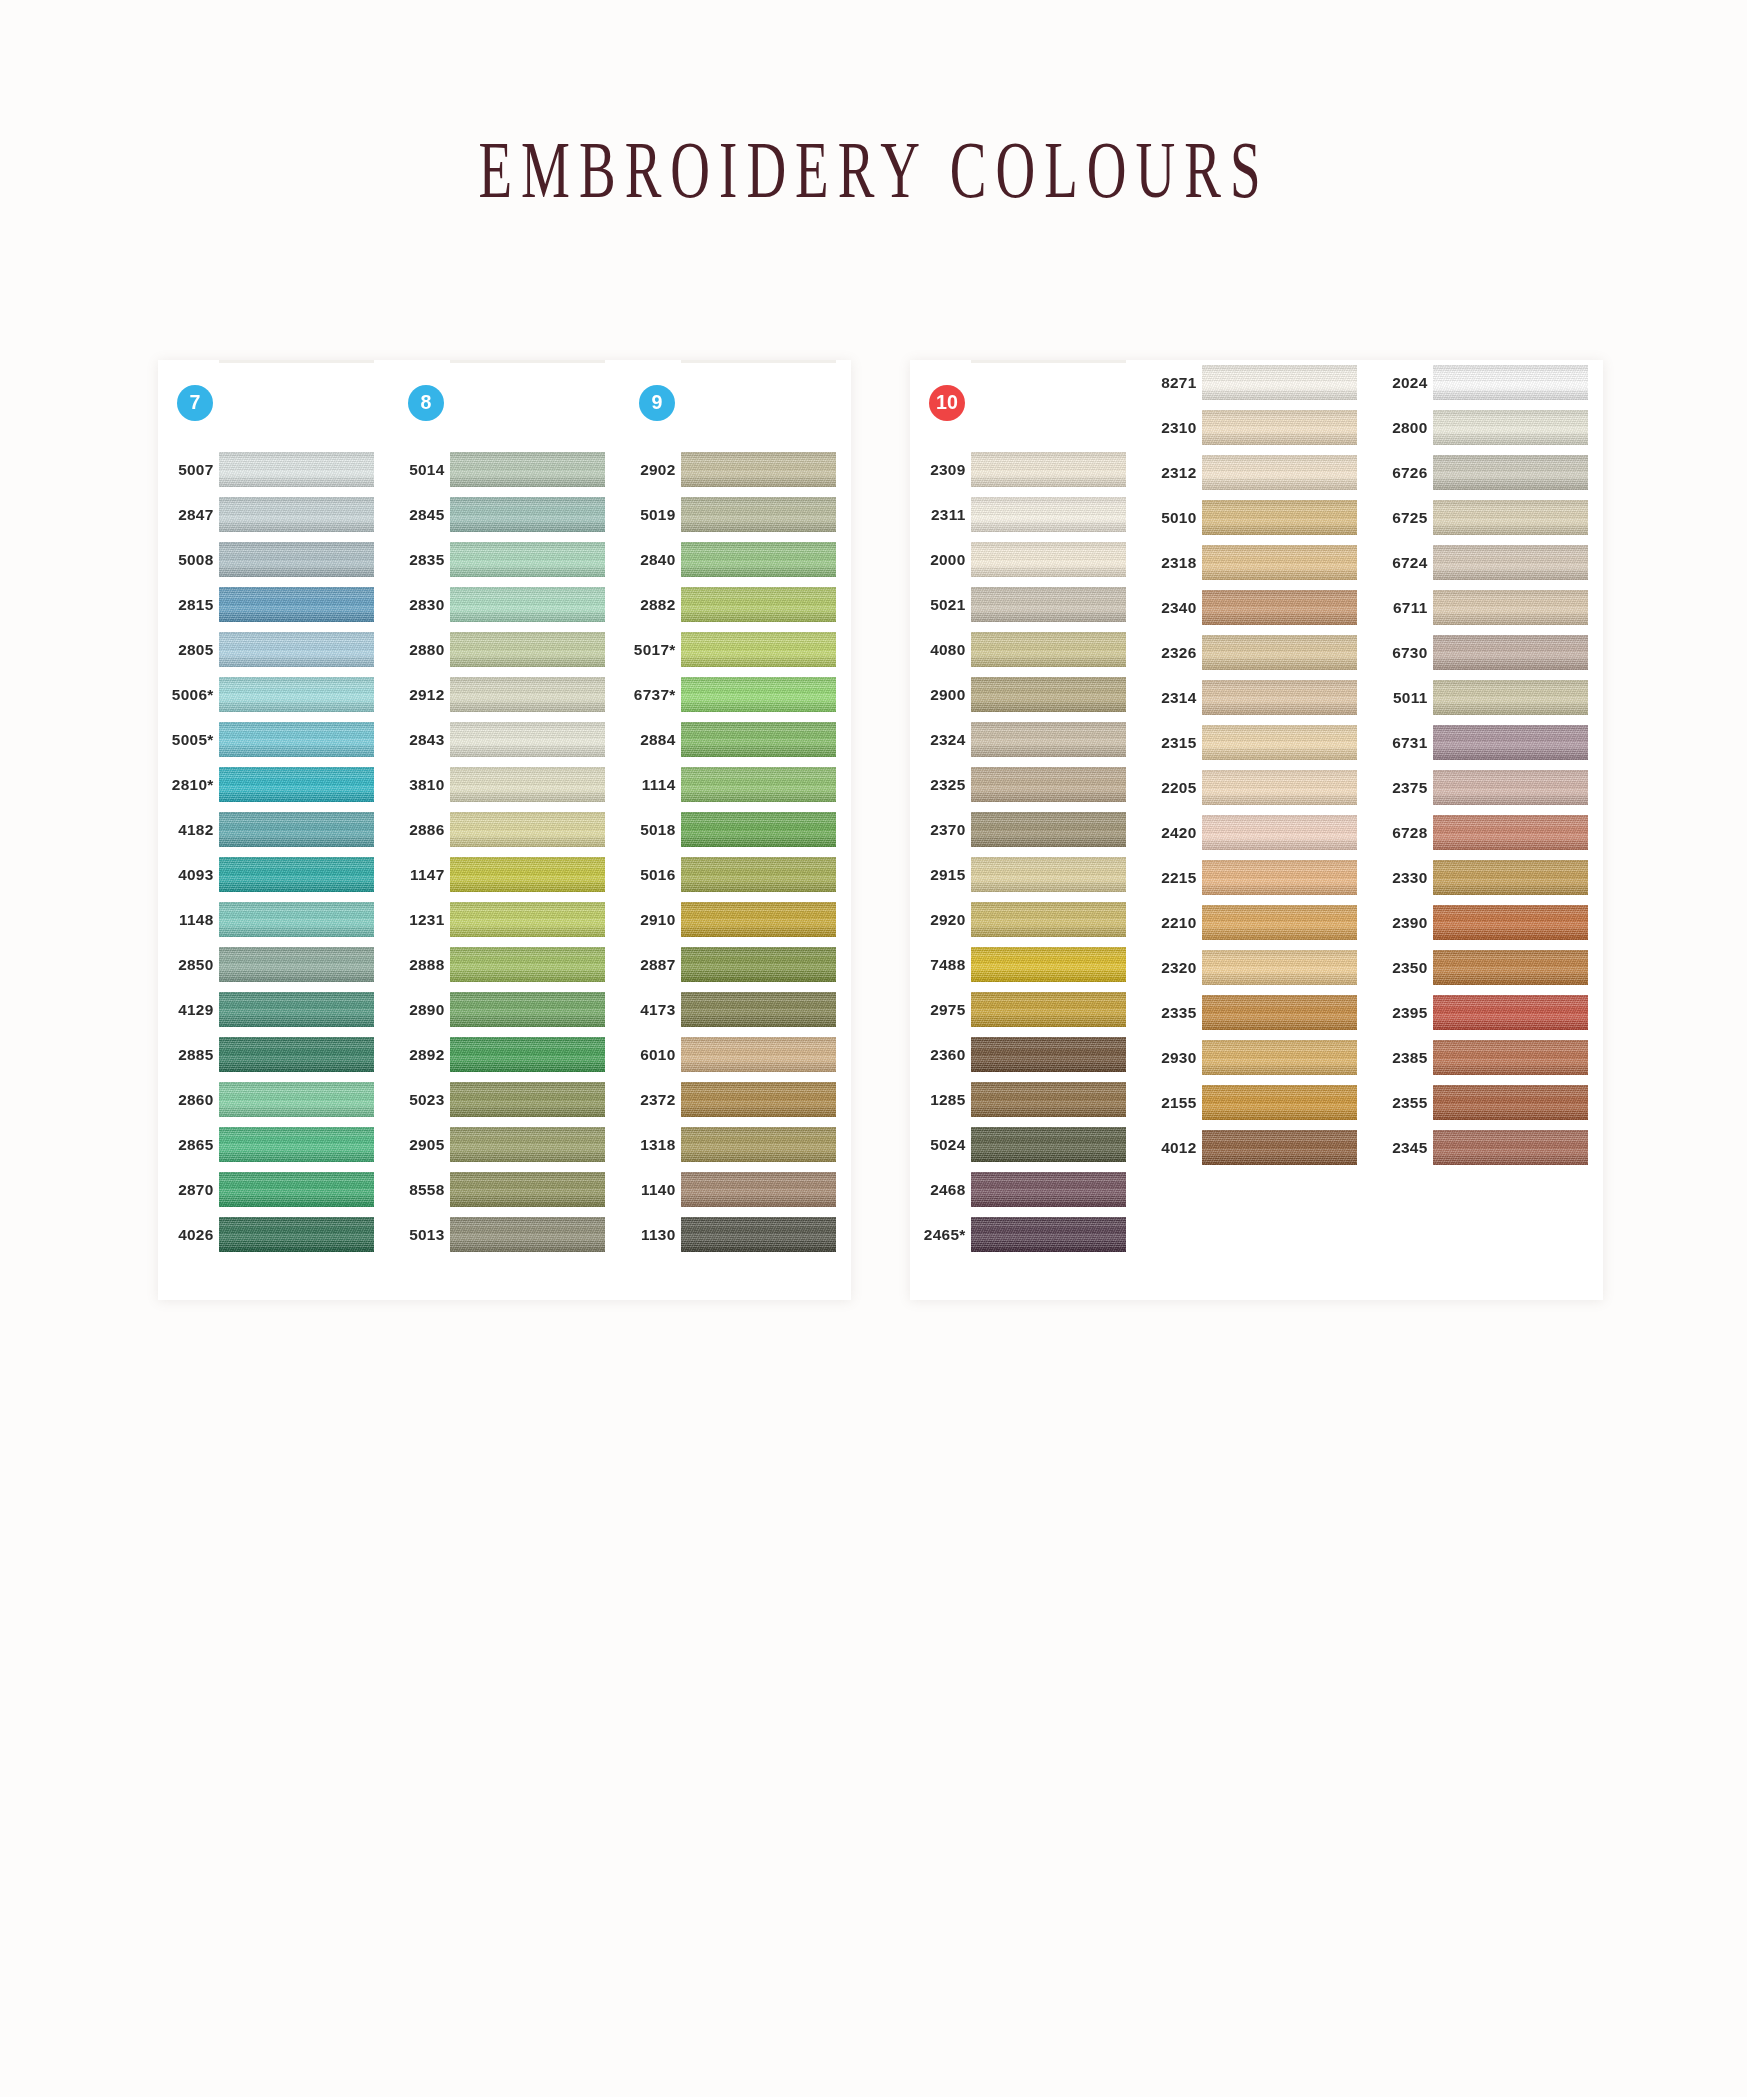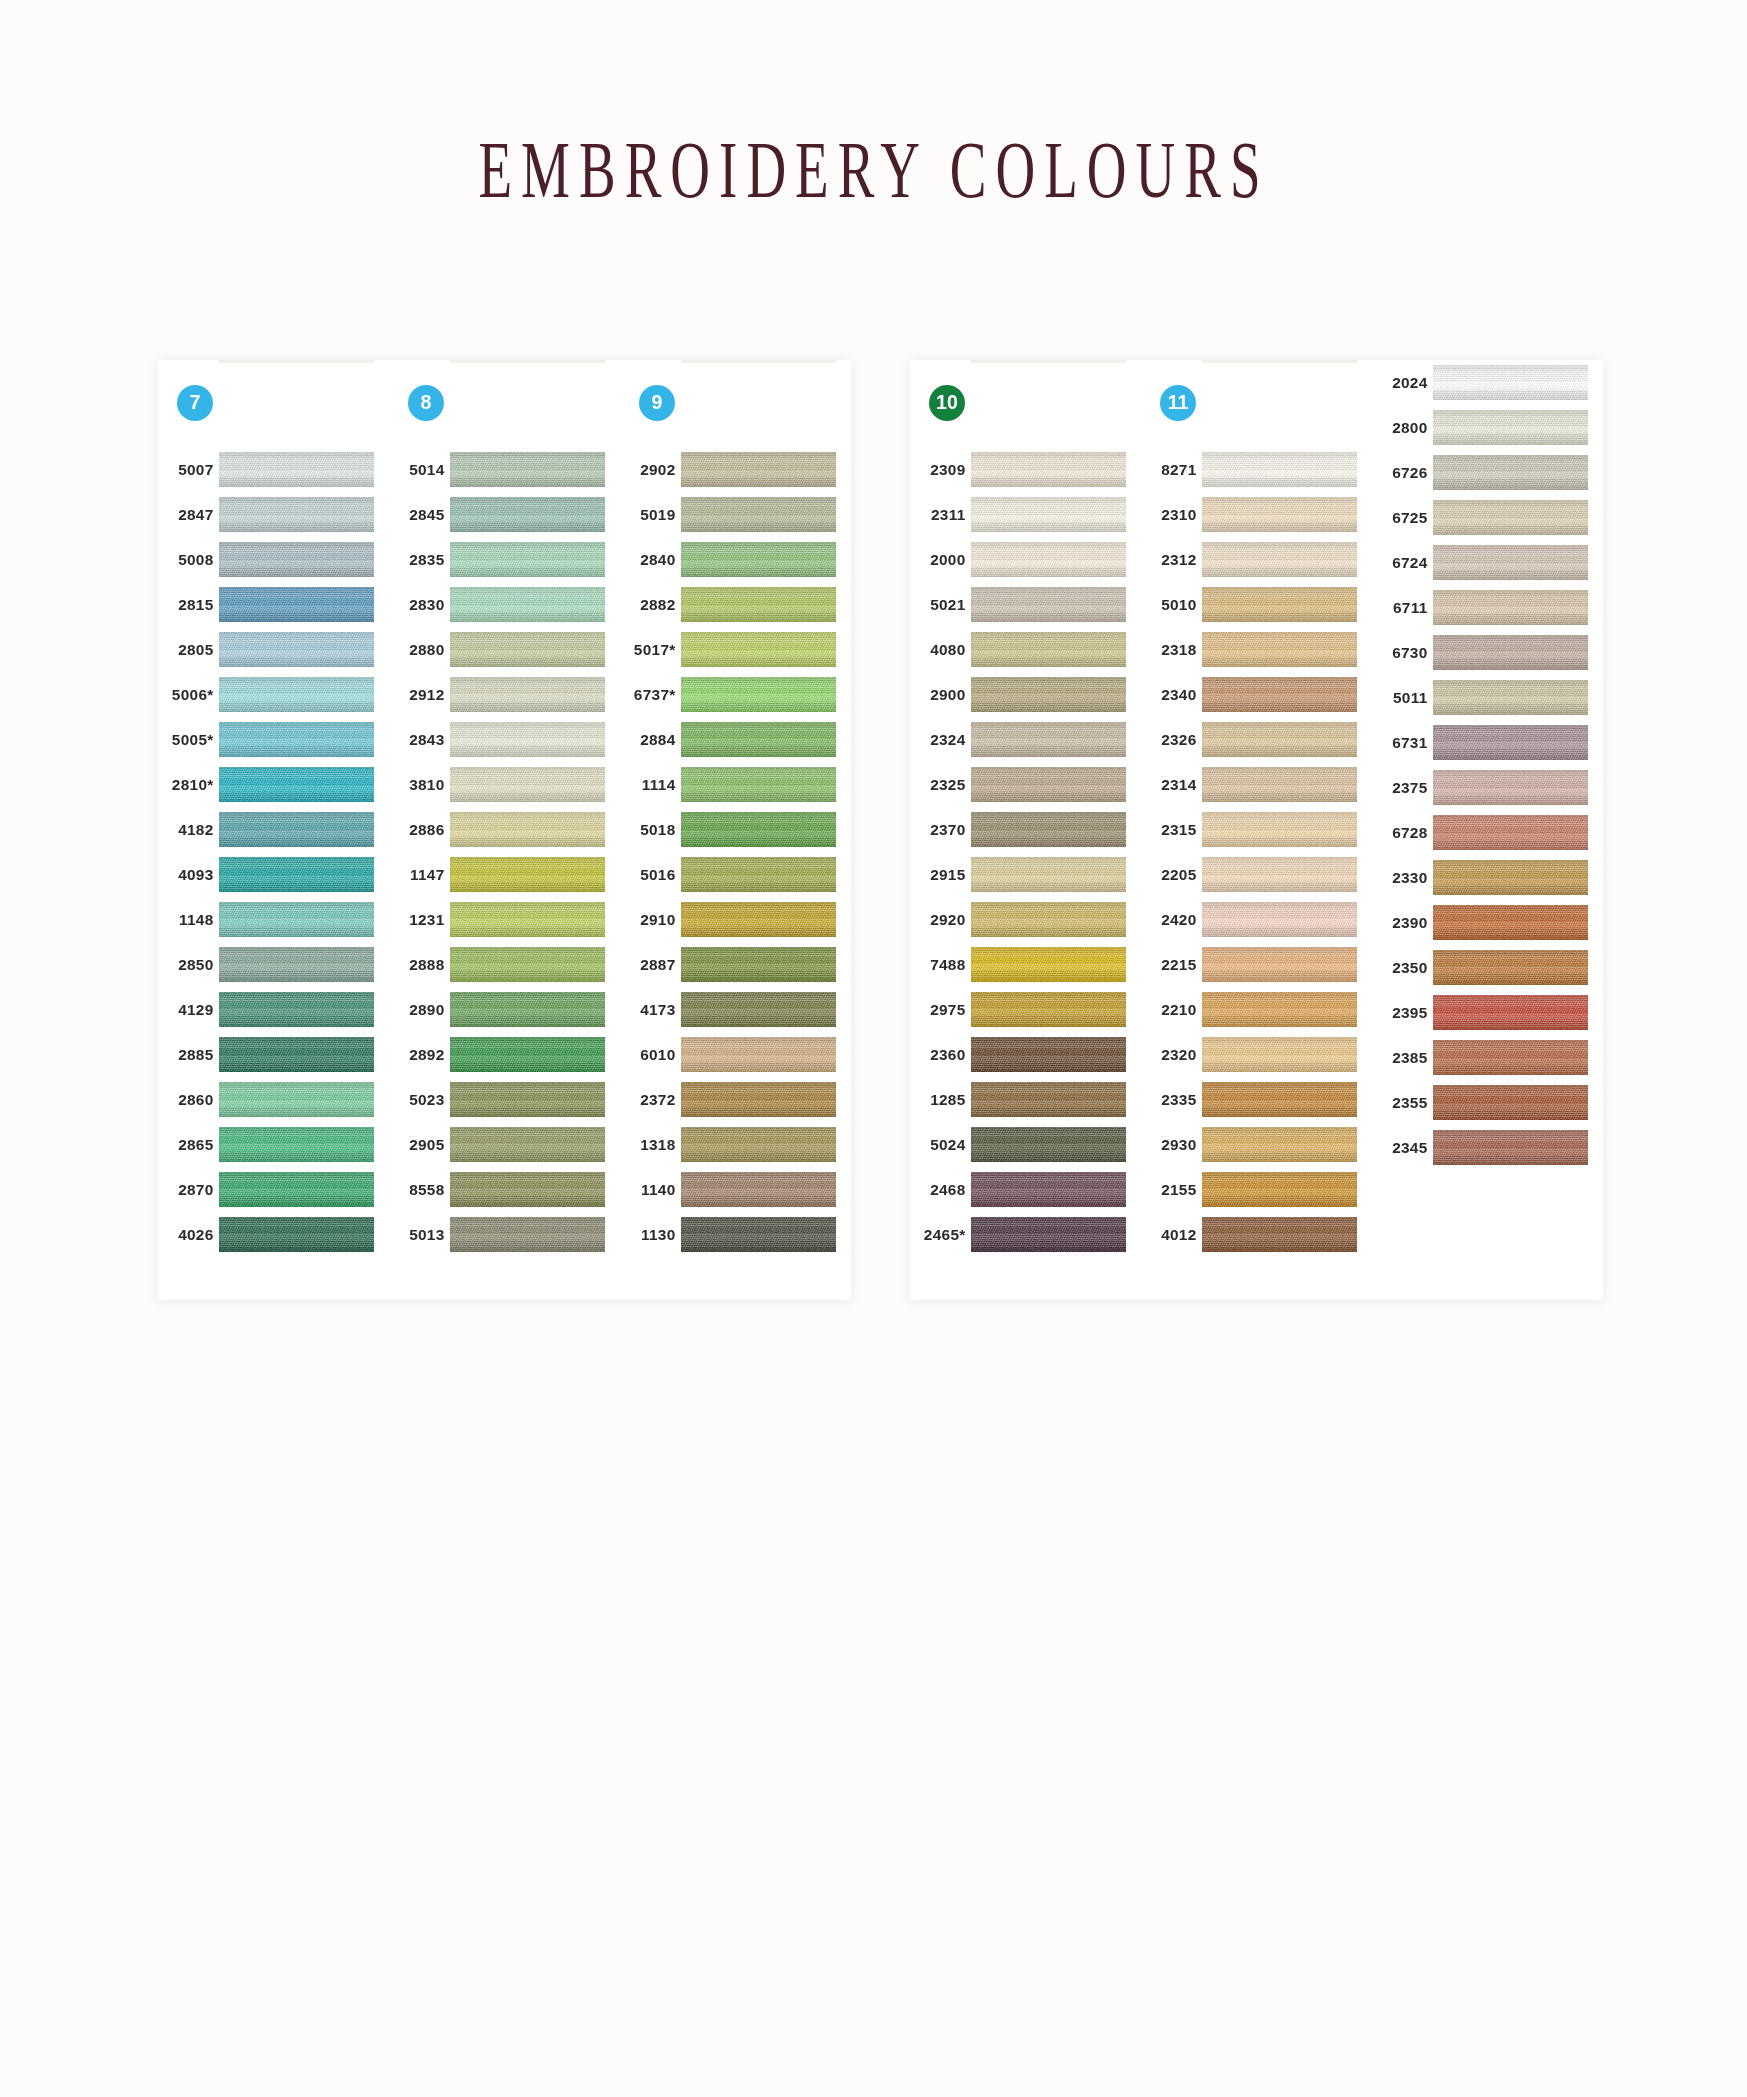"10" div.badge { background: #15803d -> #ef4444 }
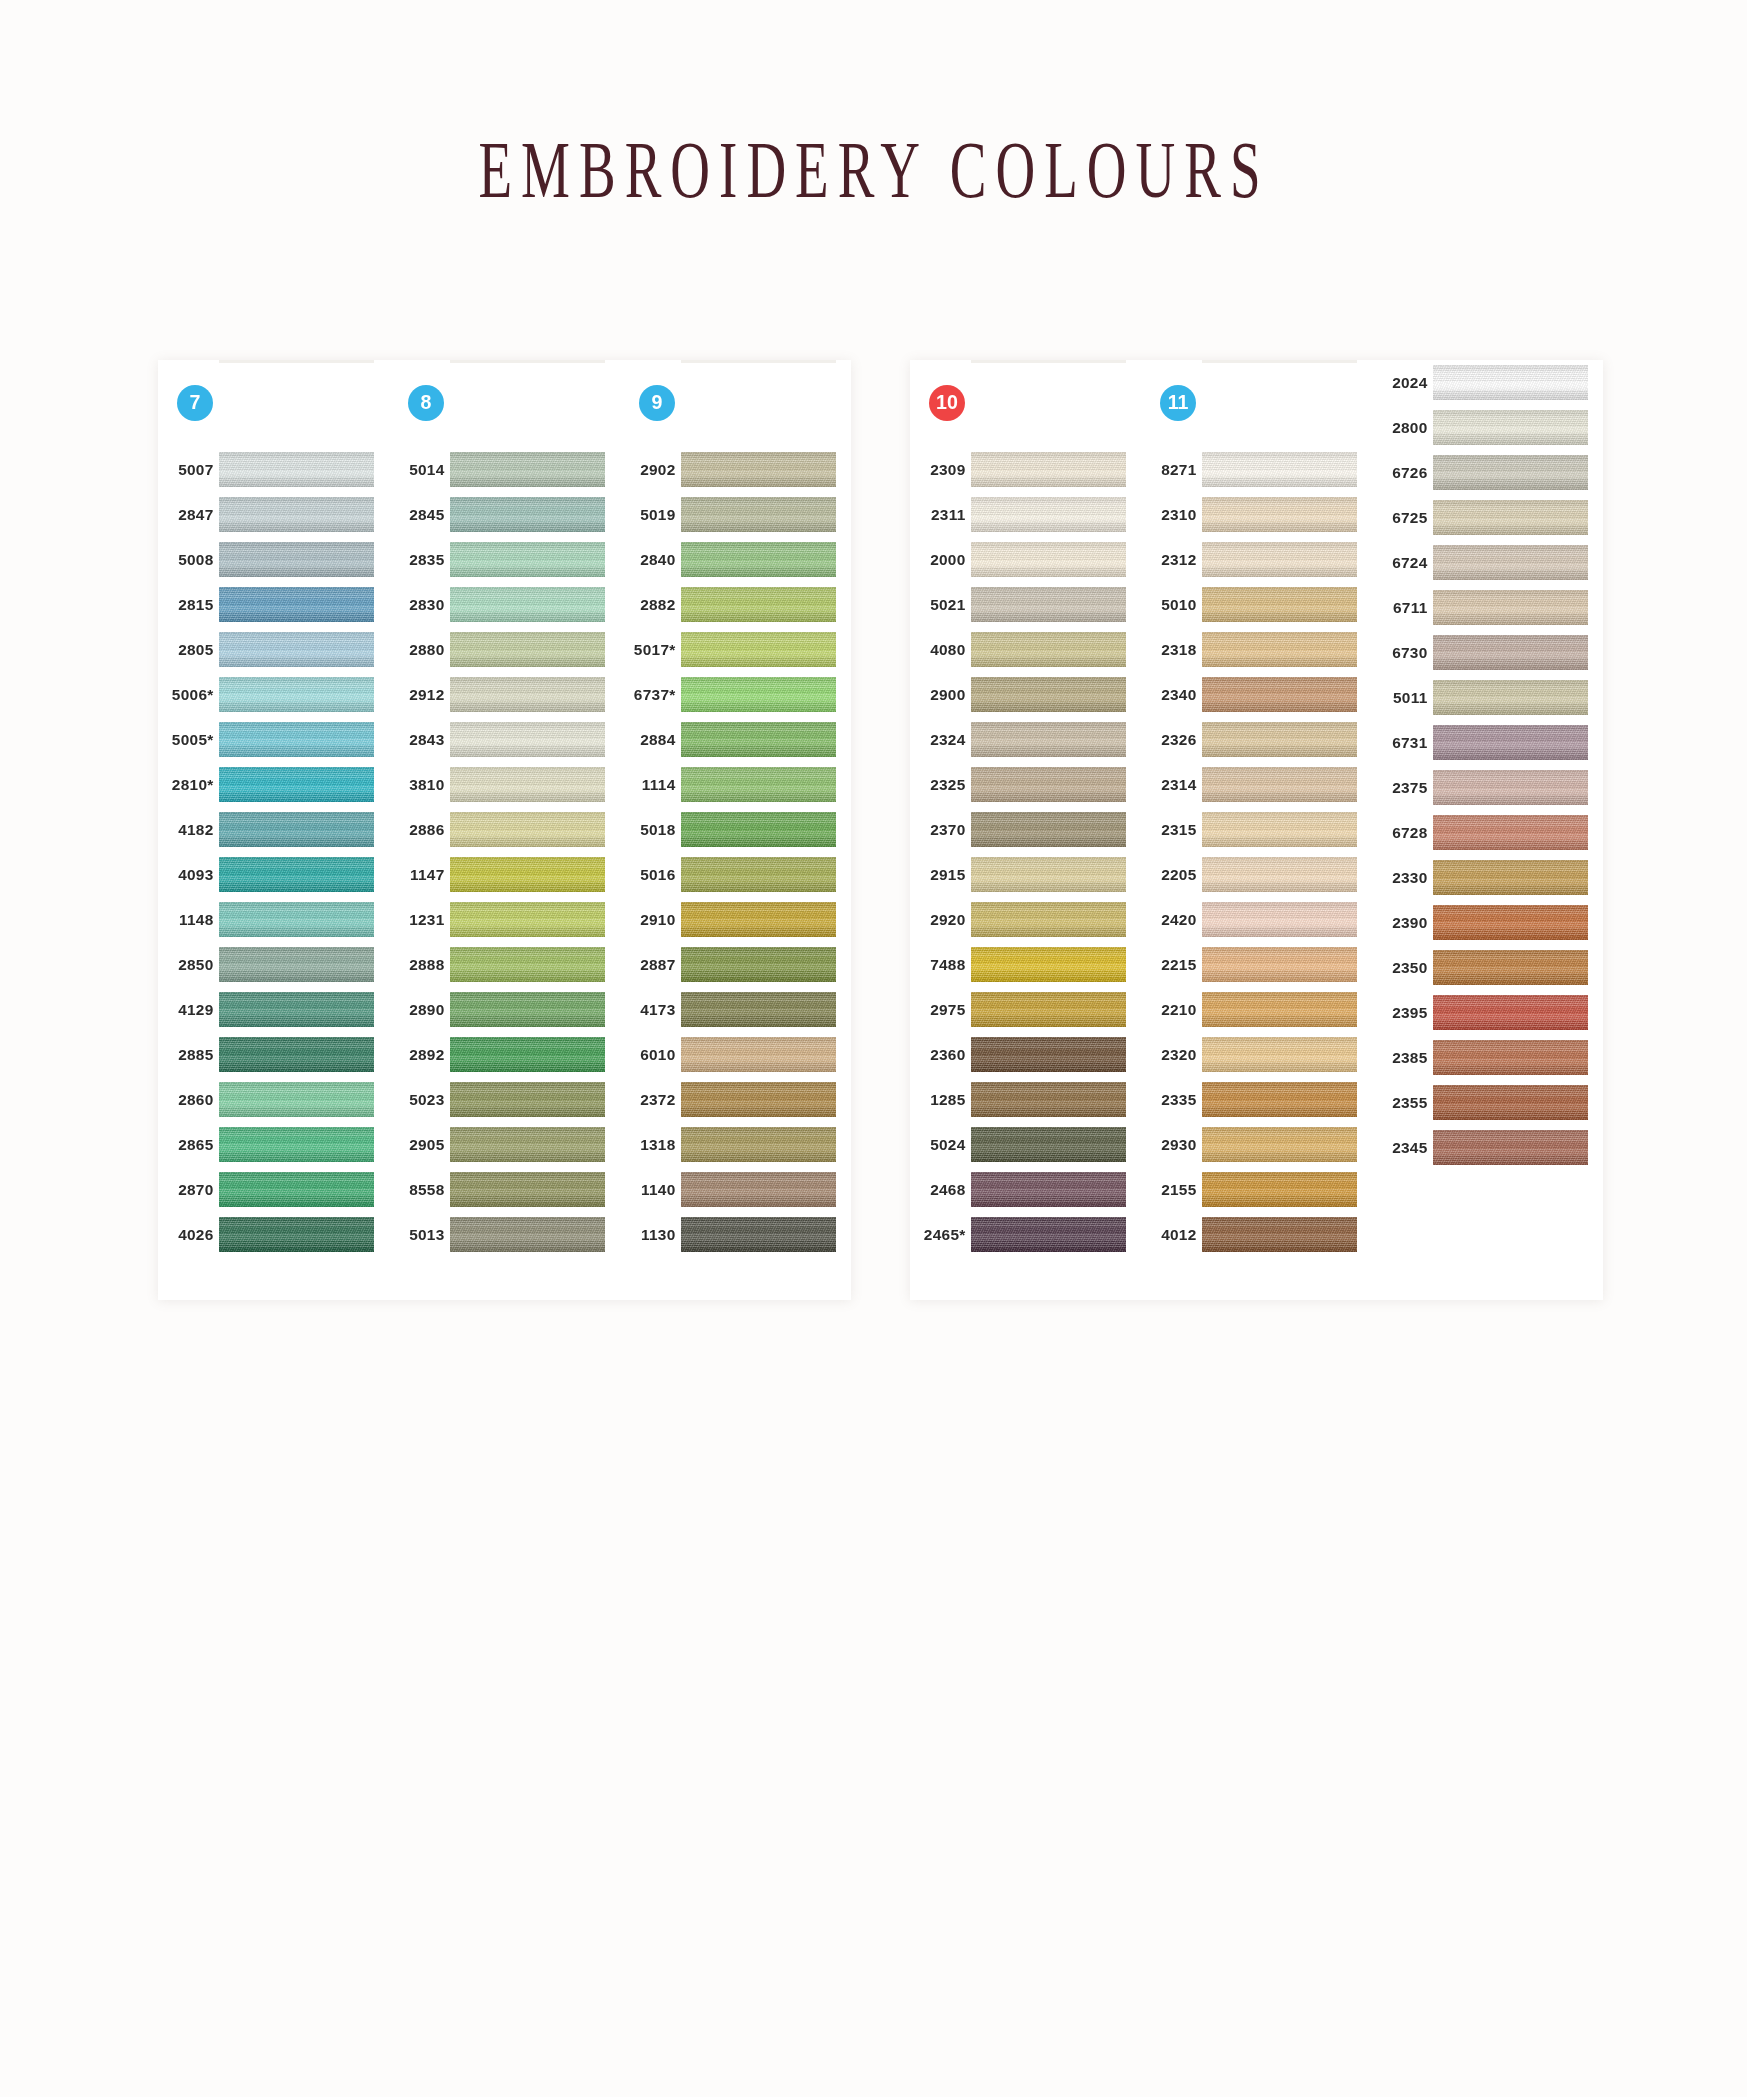"11" div.col-head { html: <div> <div></div> <div>11</div> </div> -> none }
